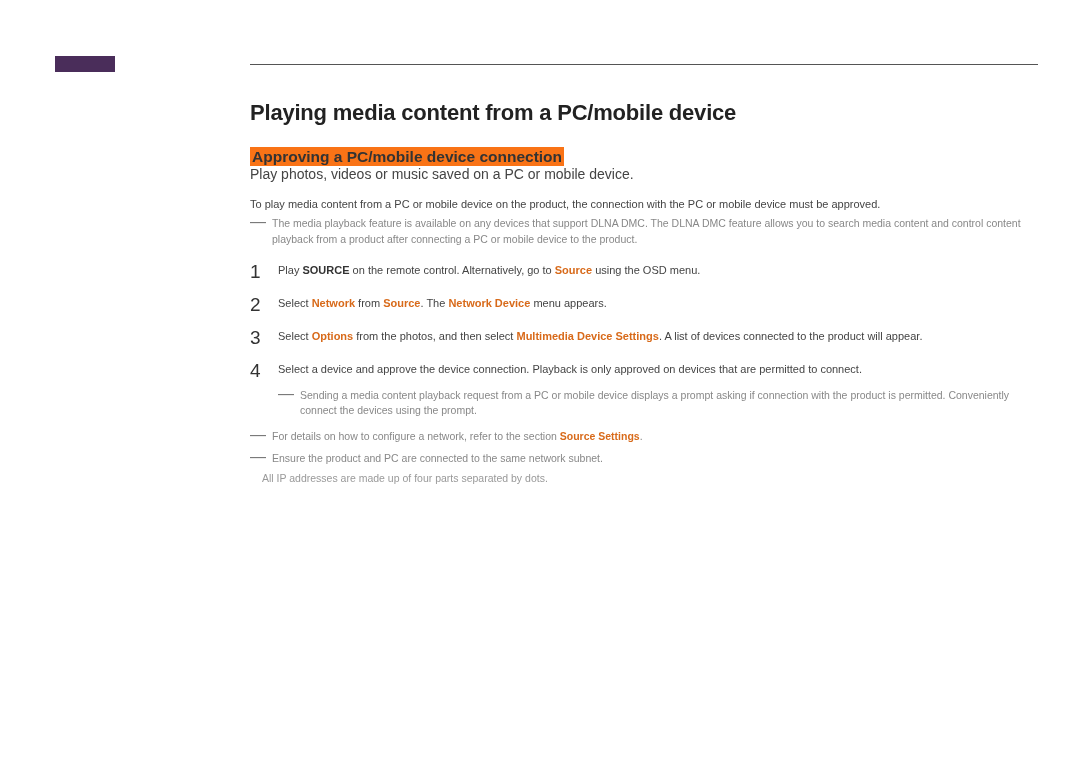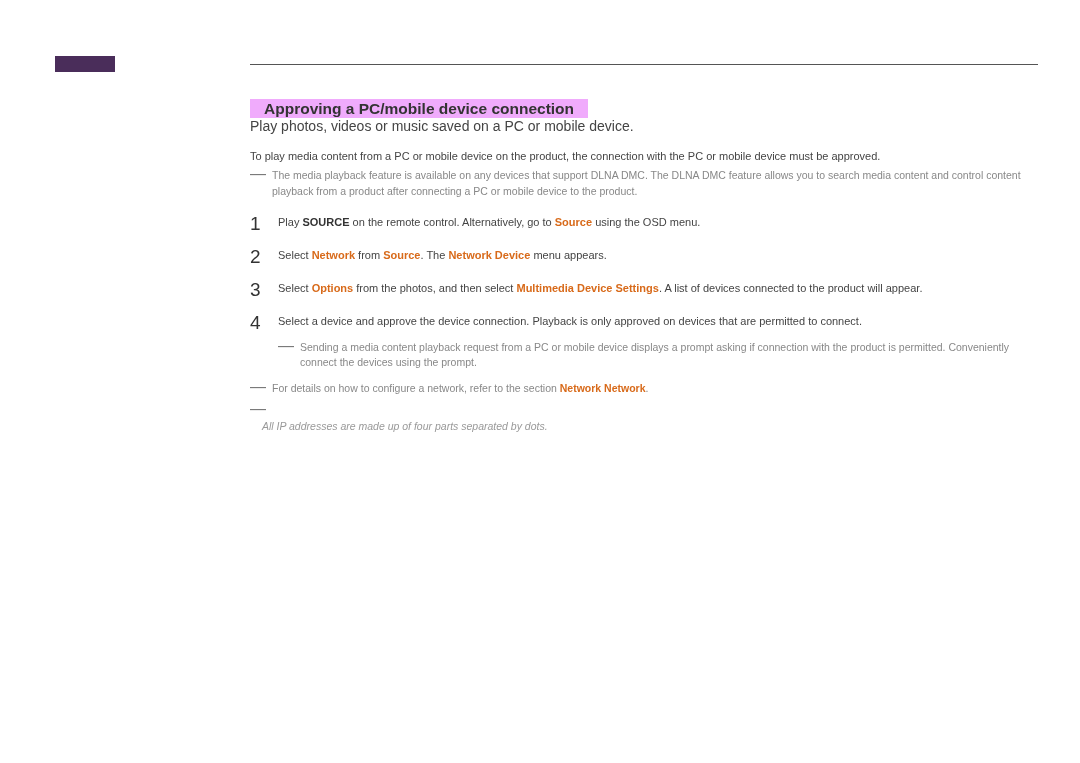"Playing media content from a" h1 { html: none -> <h1>Playing media content from a PC/mobile device</h1> }
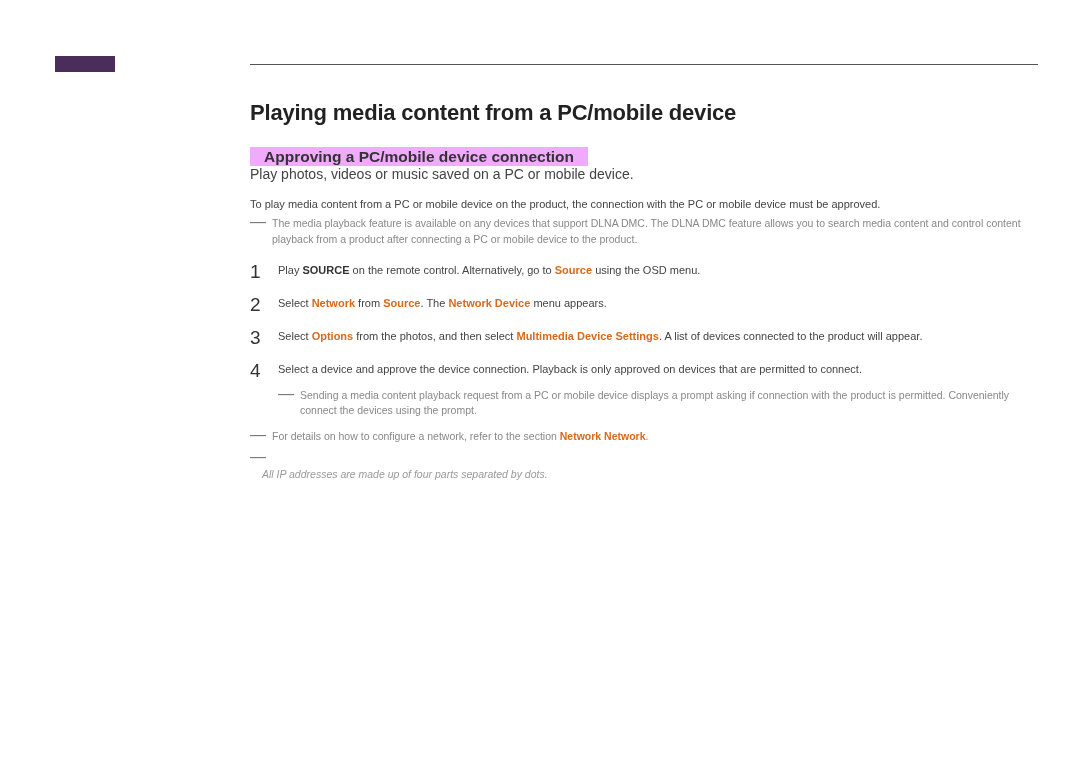"Approving a PC/mobile device connection" h2 { background: #f0abfc -> #f97316; padding: 1px 14px -> 1px 2px }
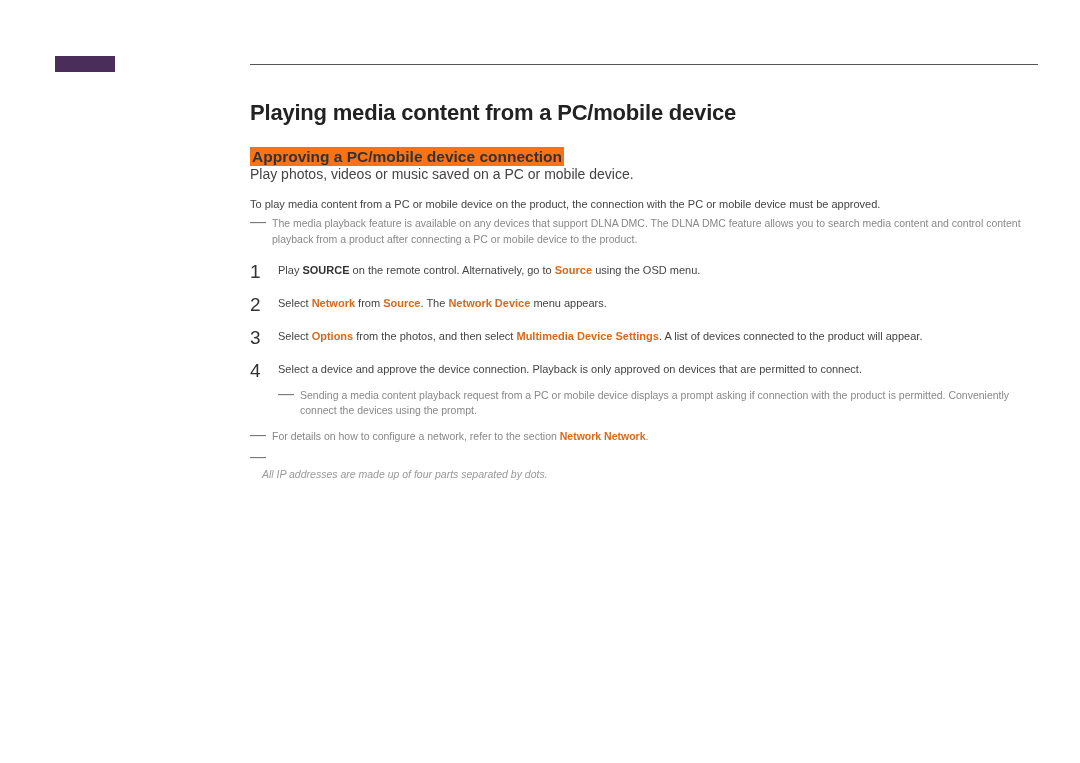"Network Network" span.ob { text: Network Network -> Source Settings }
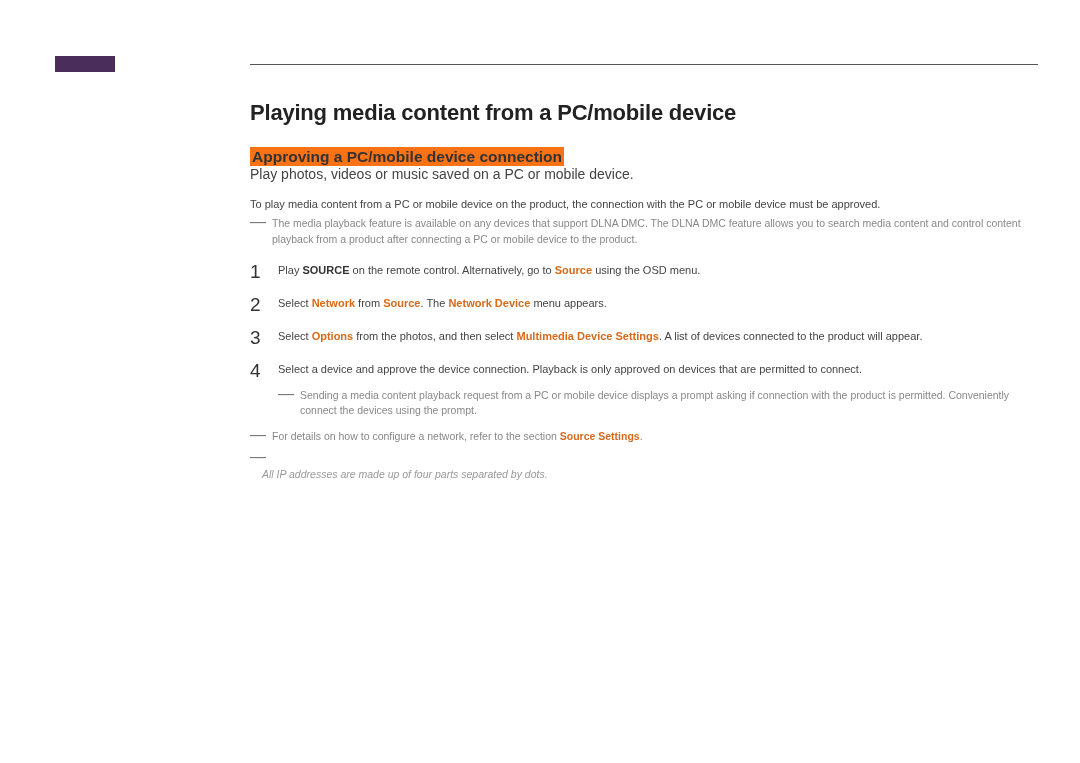"Ensure the product and PC" div.note-text { html: none -> <div>Ensure the product and PC are connected to the same network subnet.</div> }
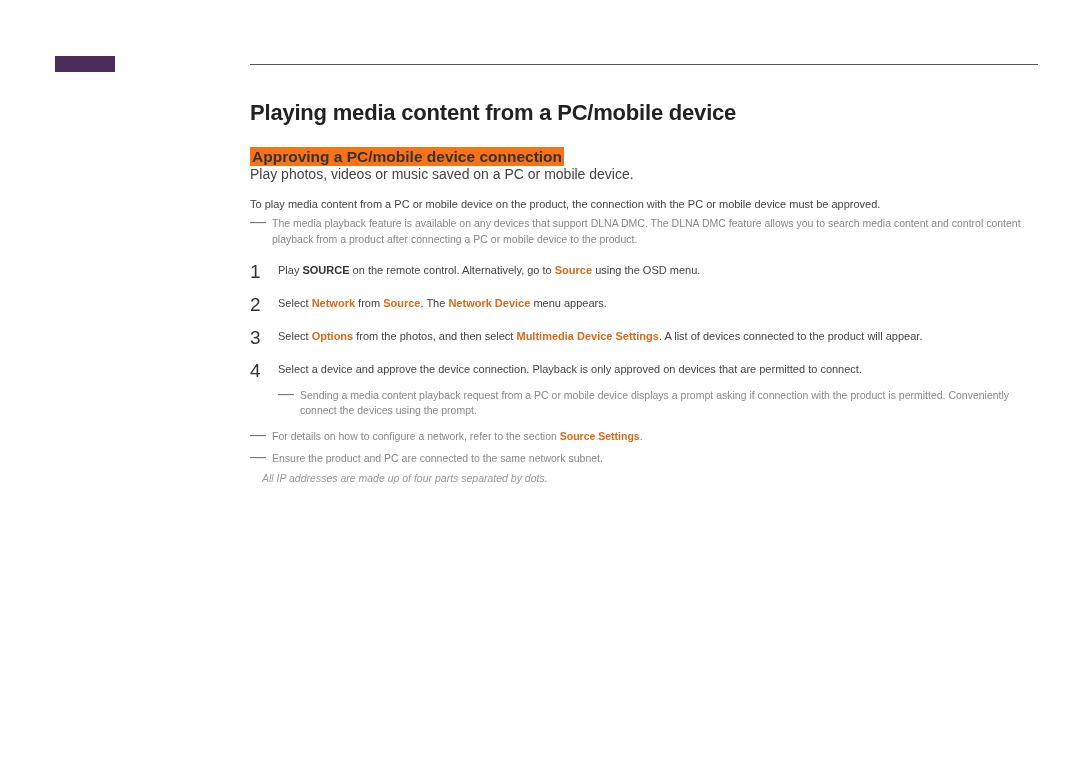"All IP addresses are made" .indent-ip { font-style: italic -> none }
